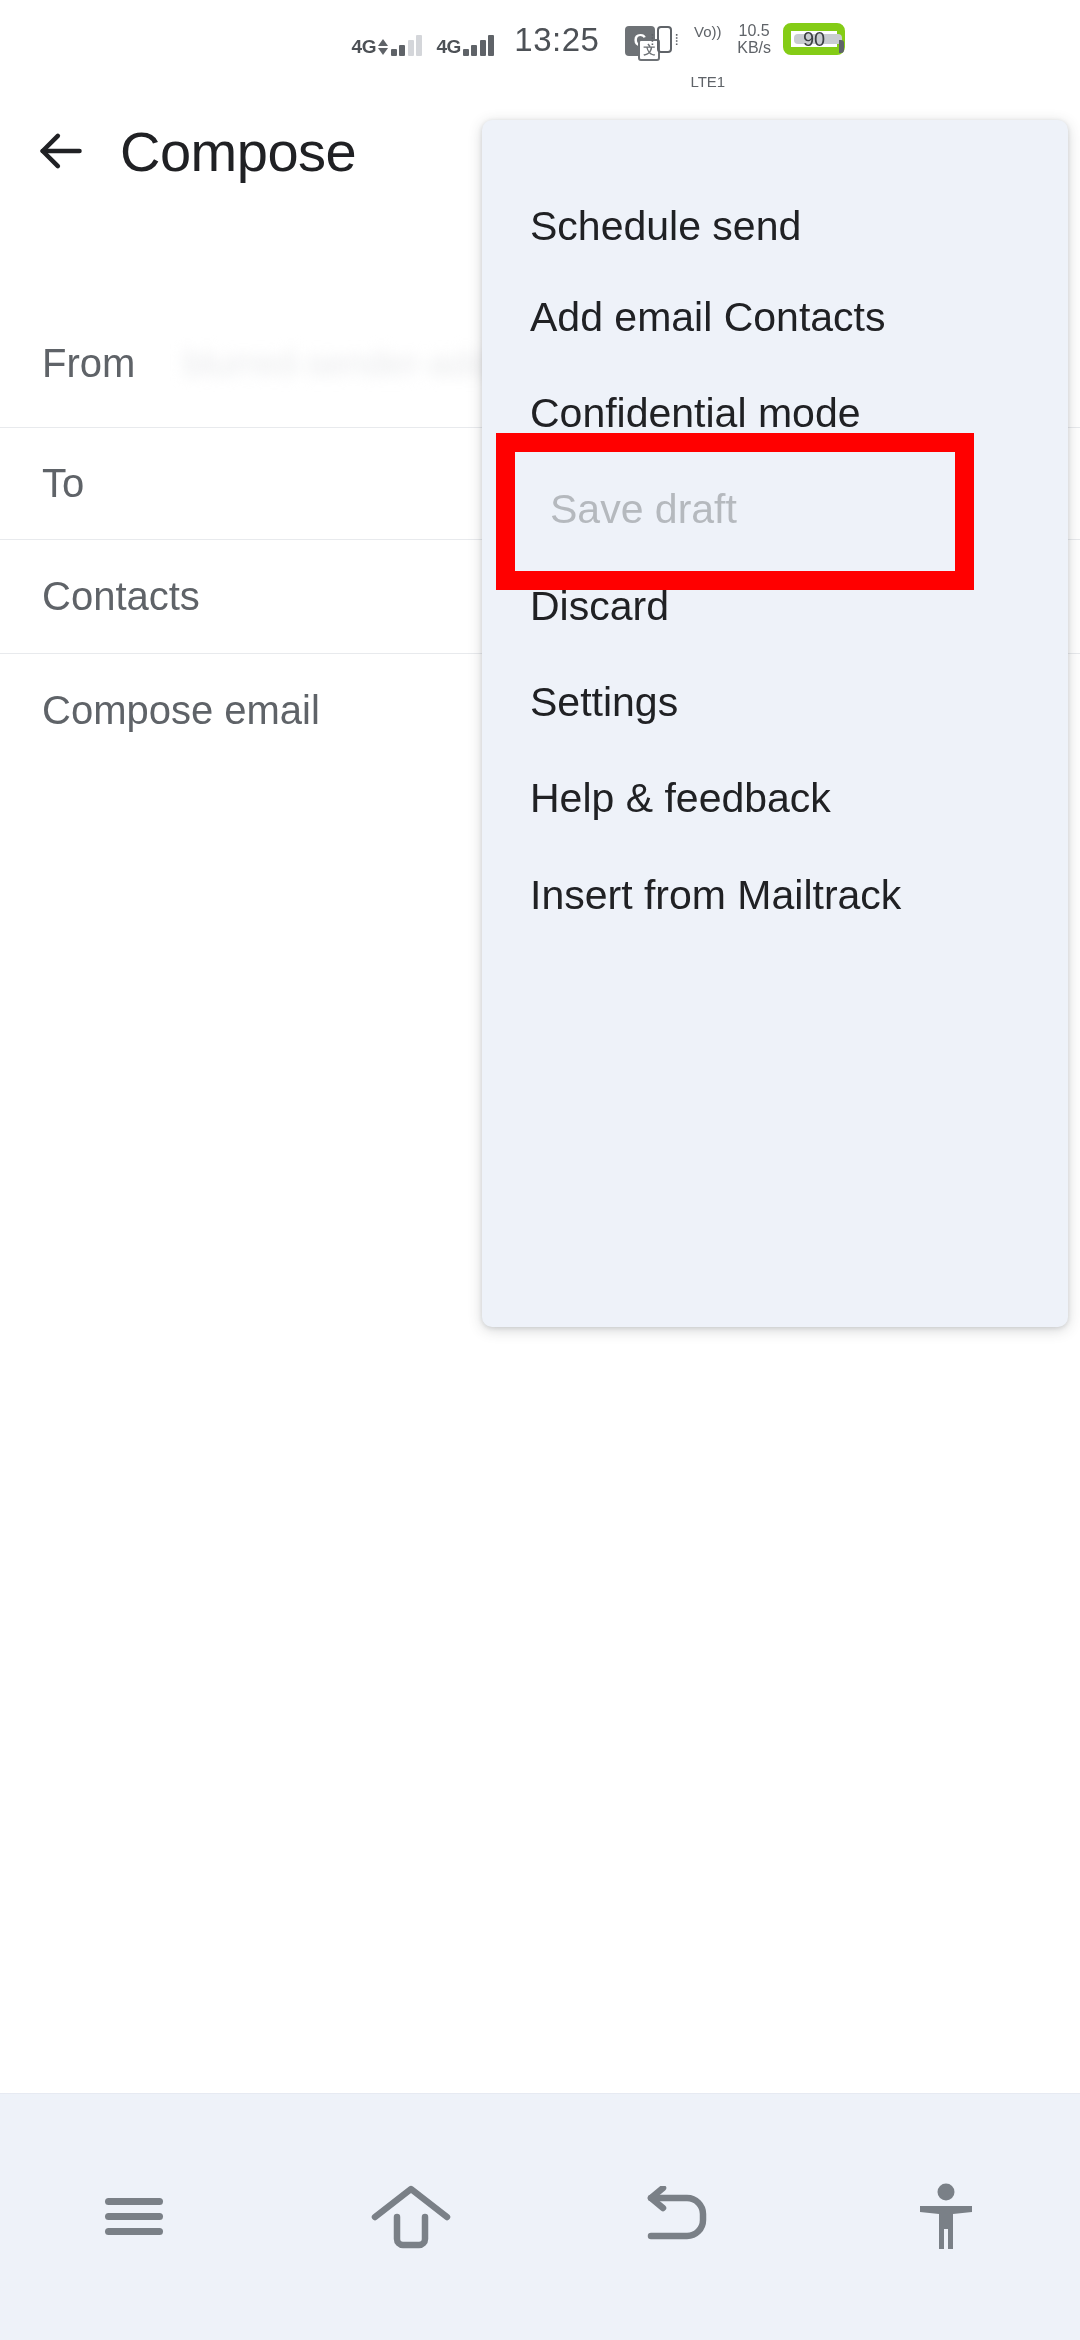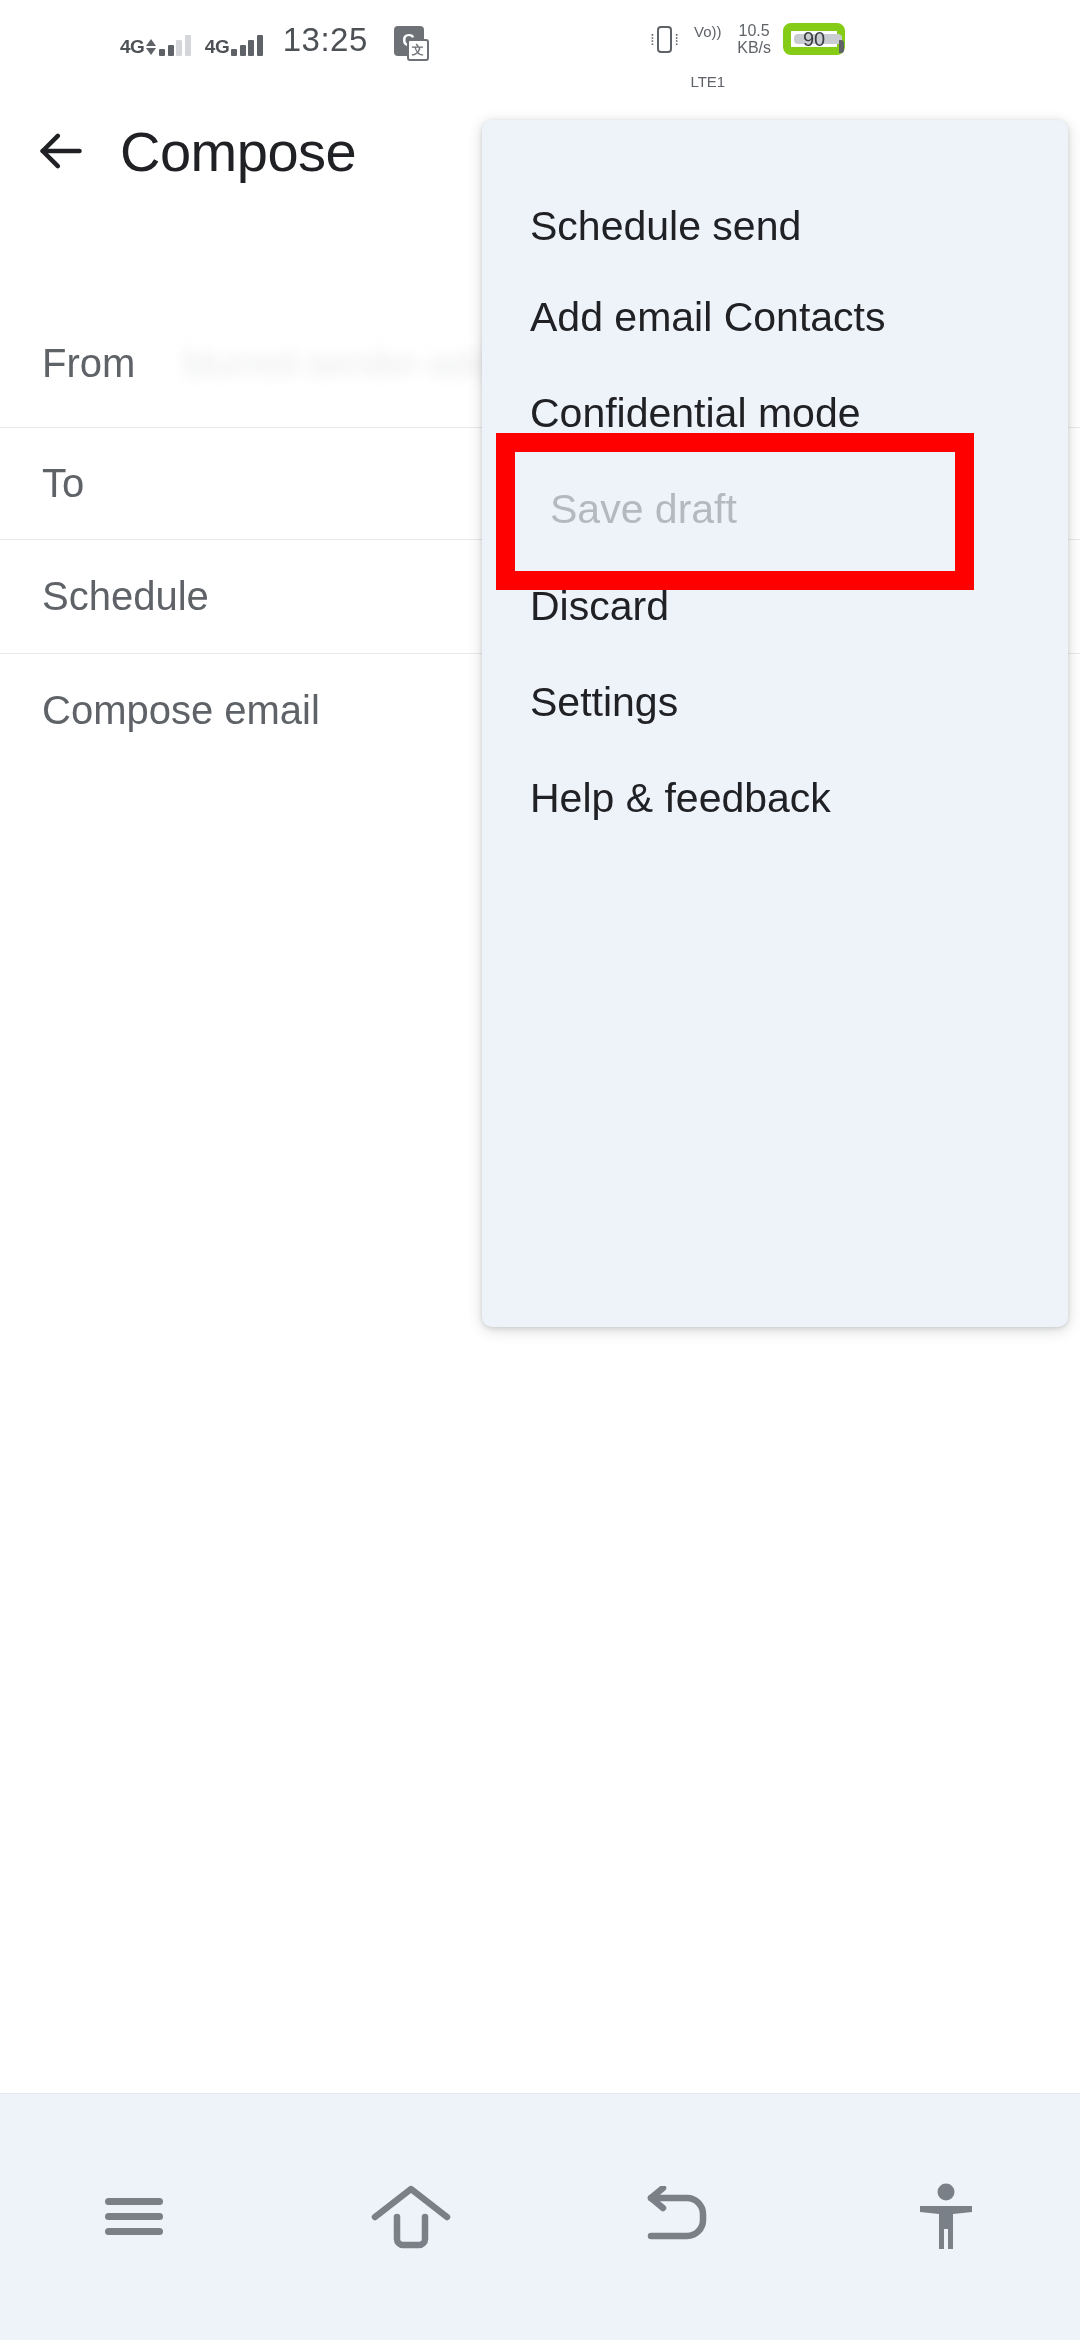"4G" #status-bar { justify-content: none -> center }
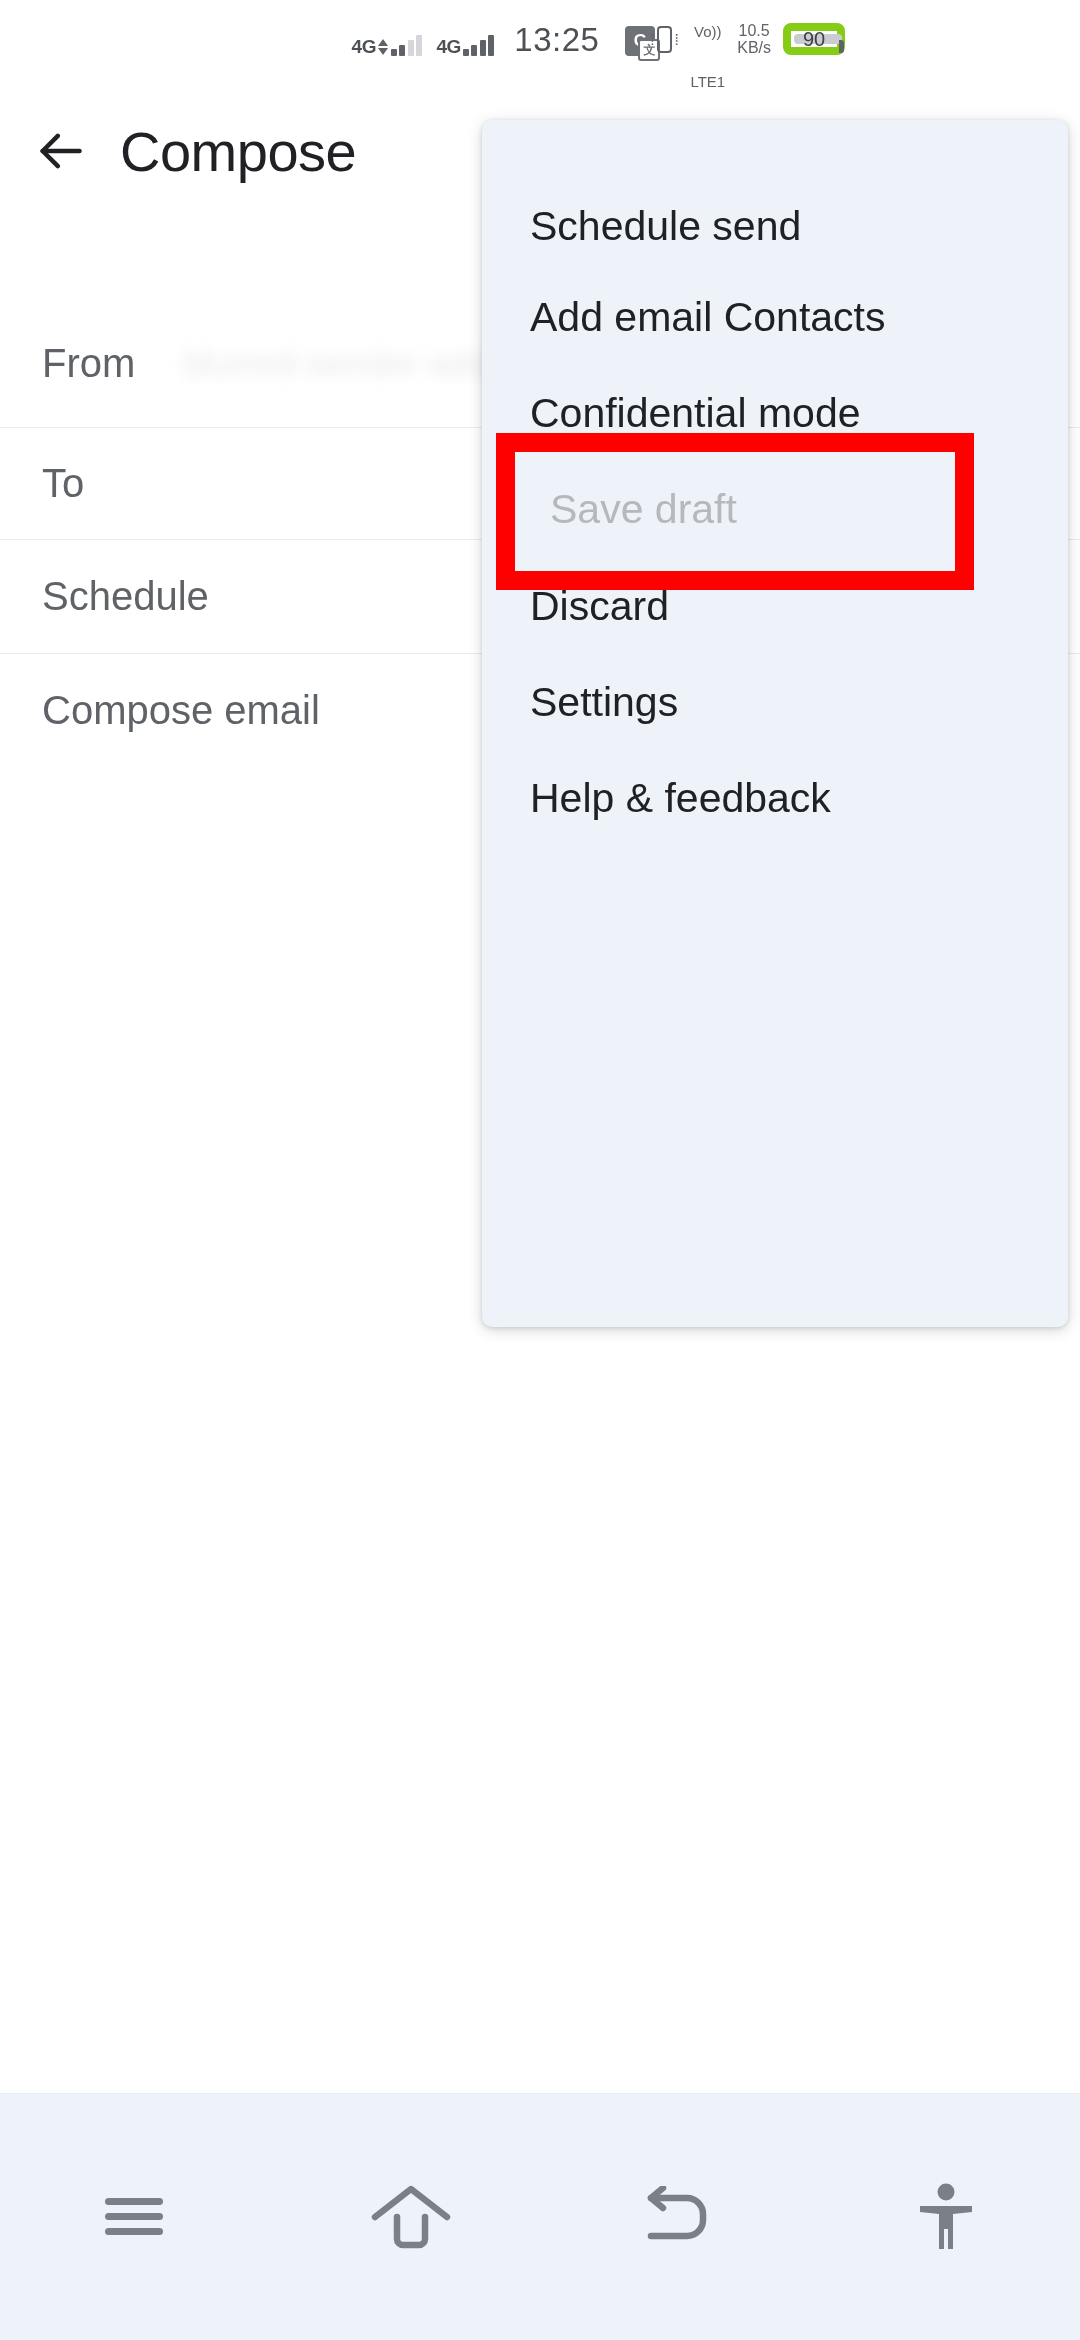"Schedule" div.lbl { text: Schedule -> Contacts }
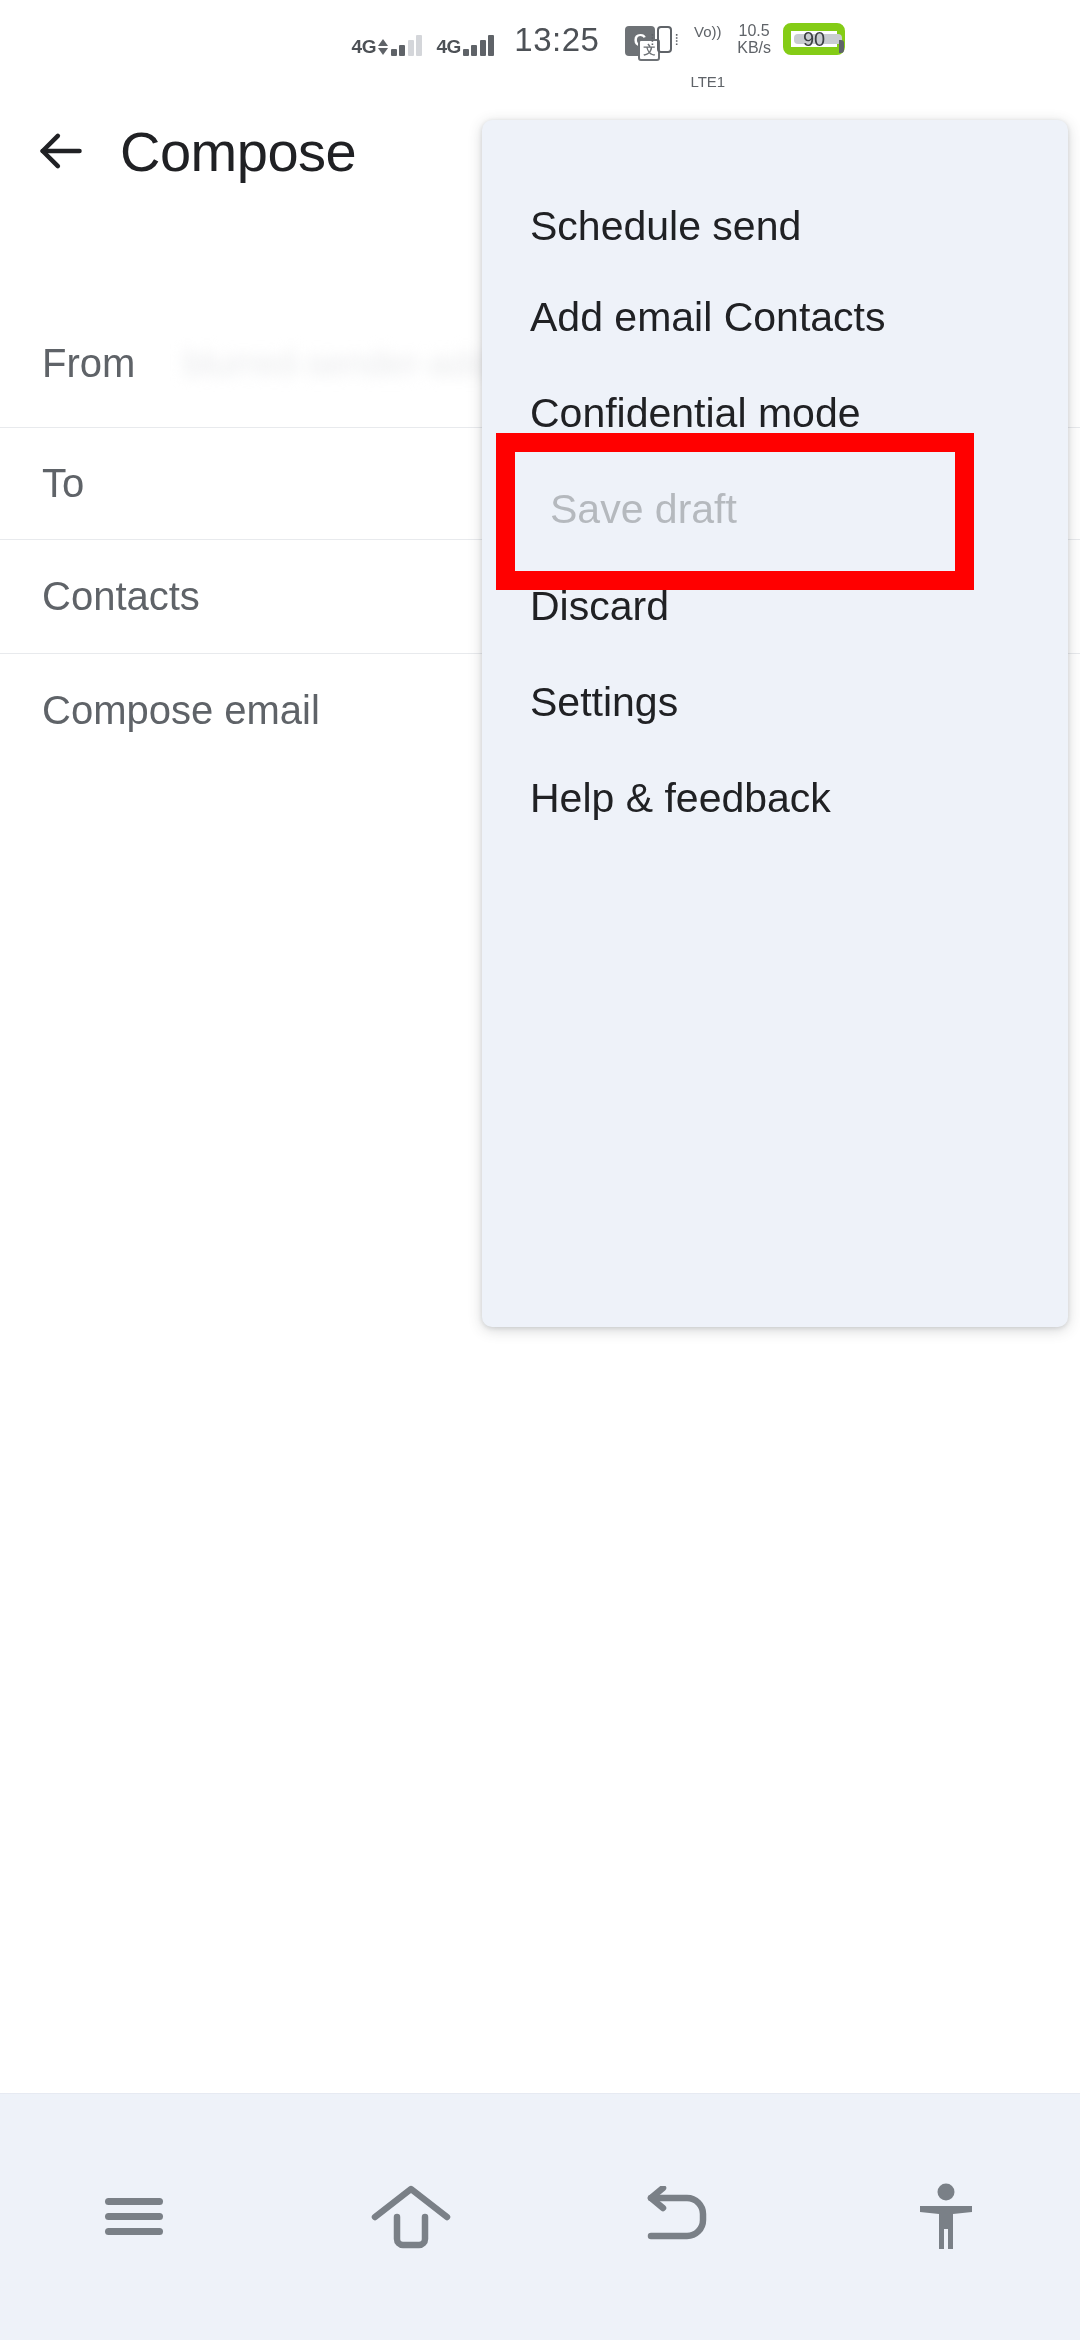"Insert from Mailtrack" div.menu-item { html: none -> <div> <span>Insert from Mailtrack</span> </div> }
